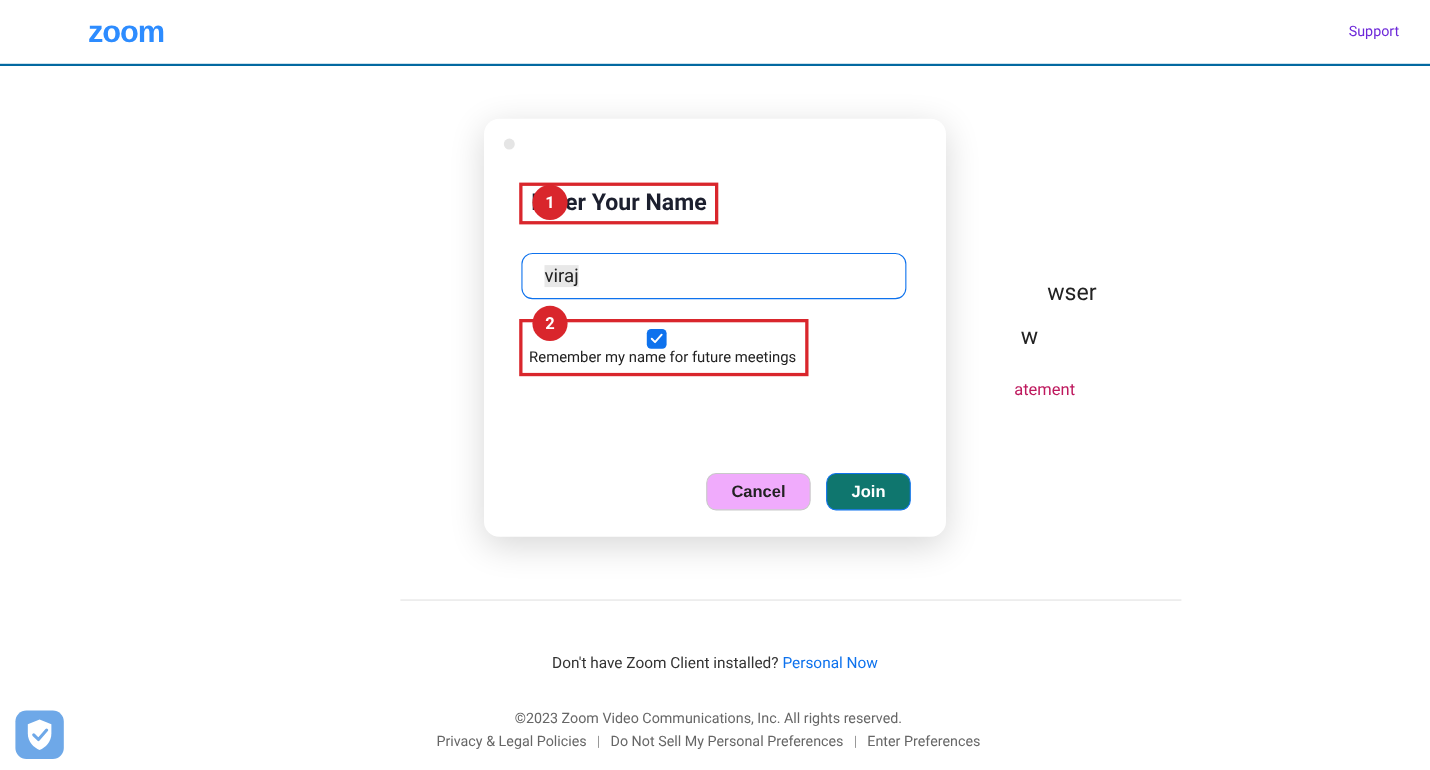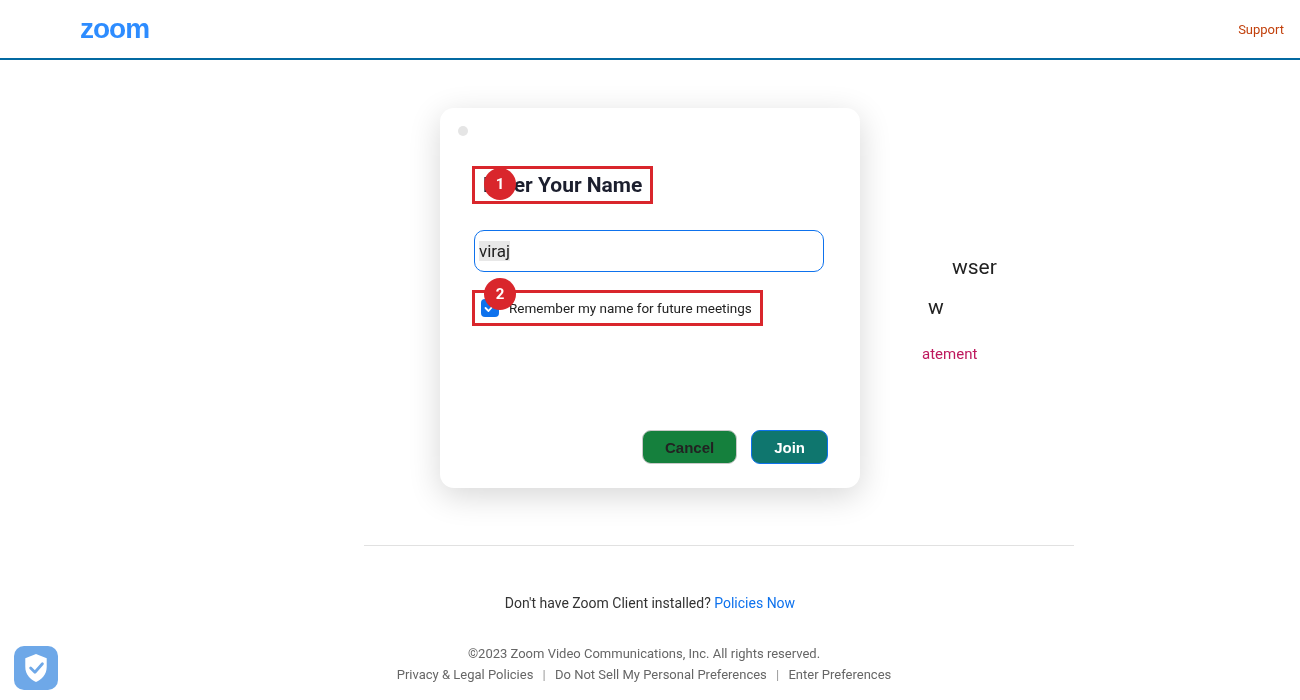"Support" .support-link { color: #c2410c -> #6d28d9; margin-right: 0 -> 12px }
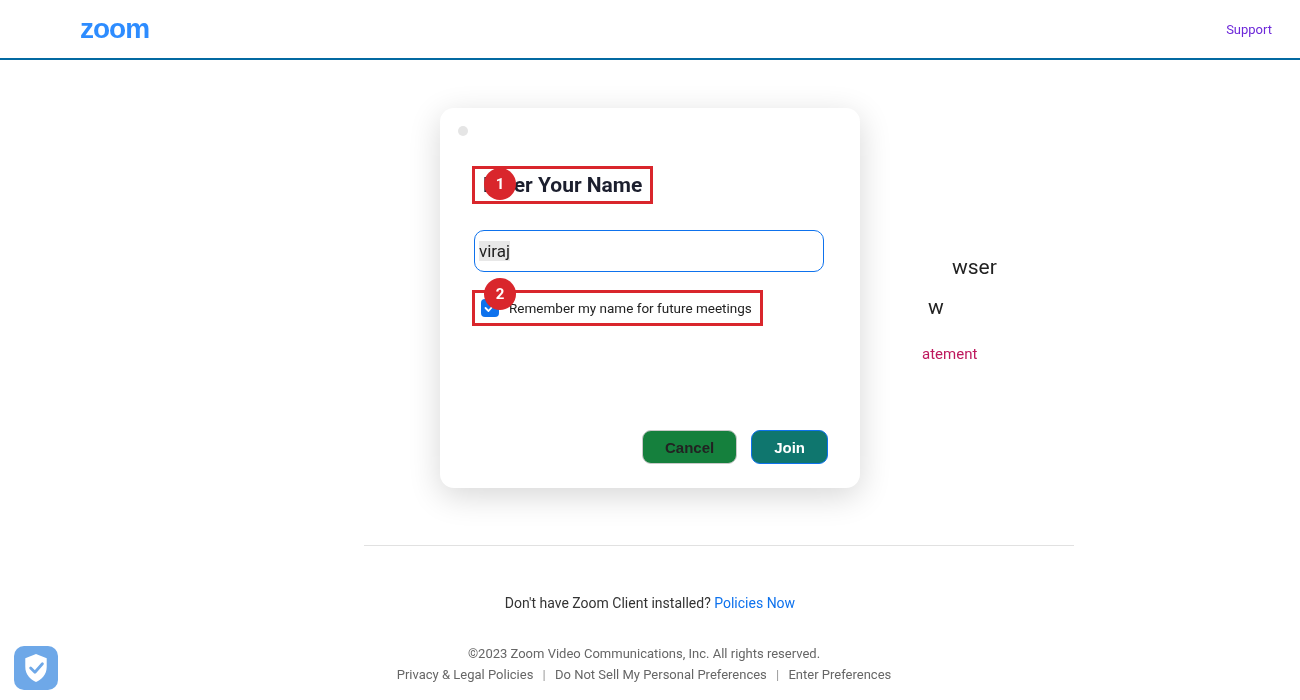"viraj" .name-input { padding: 0 4px -> 0 20px }
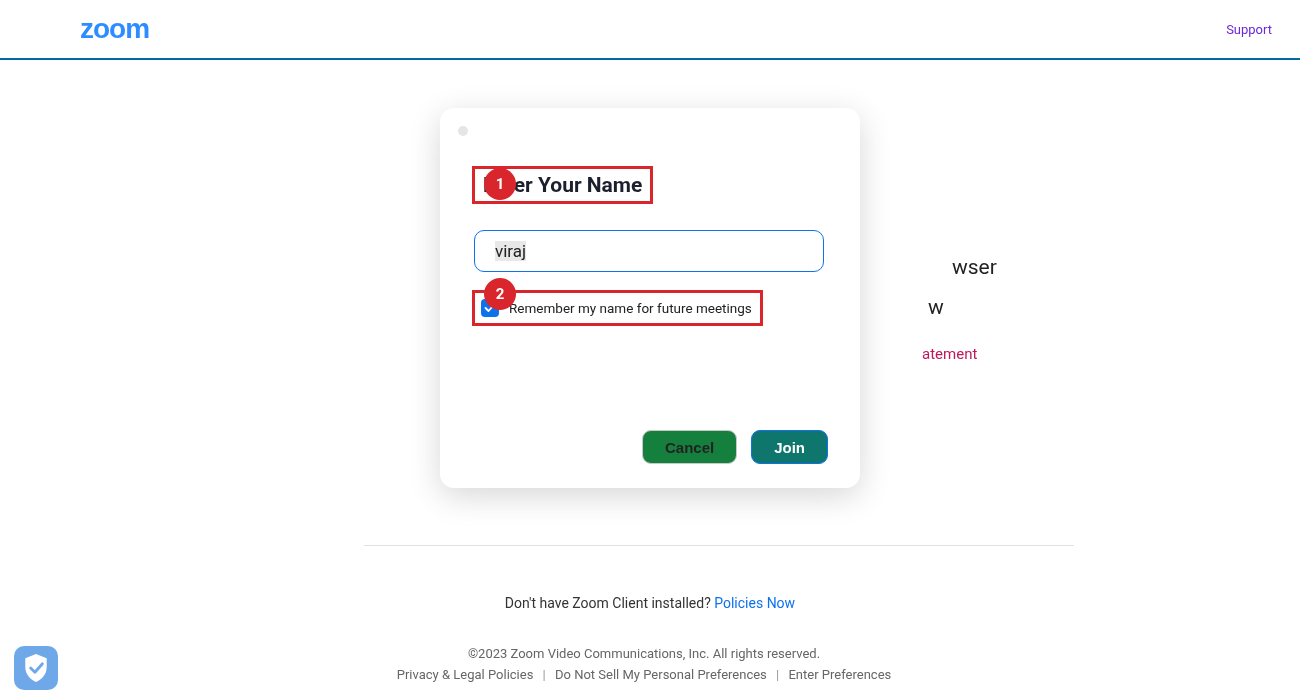"Remember my name for future" .chk-row { flex-direction: none -> column }
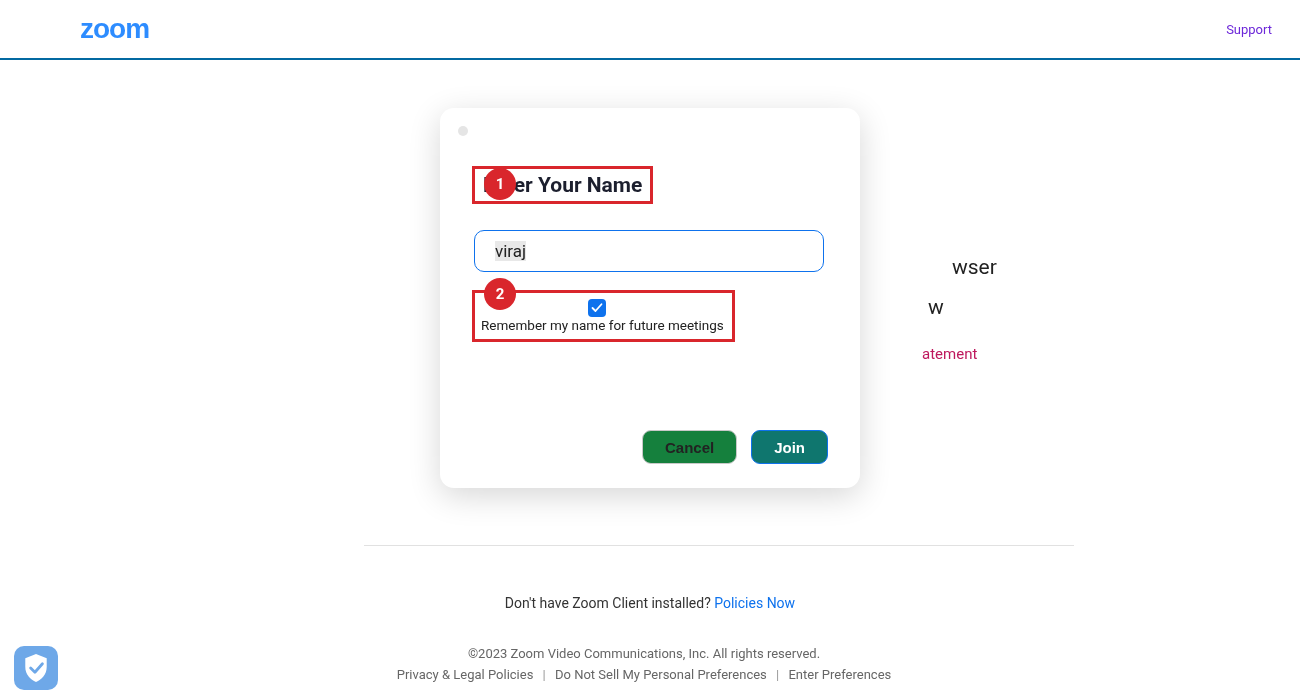"Cancel" .btn-cancel { background: #15803d -> #f0abfc }
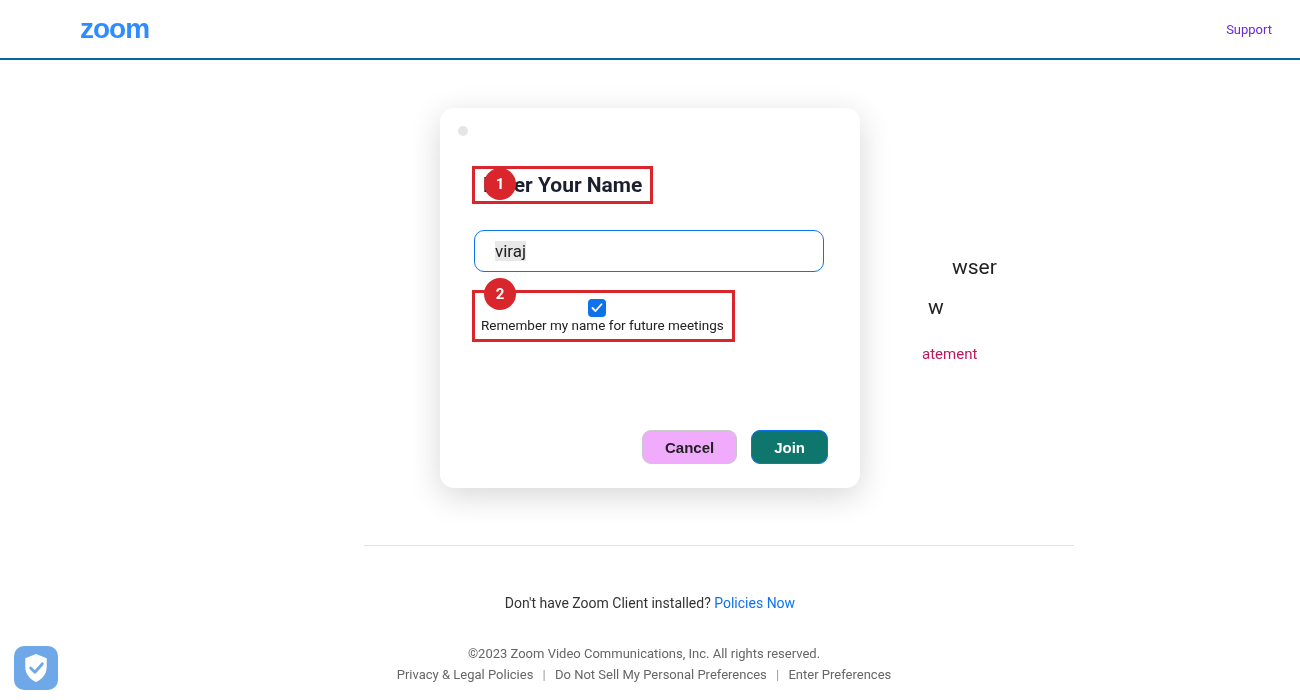"Policies Now" span.link { text: Policies -> Personal }
